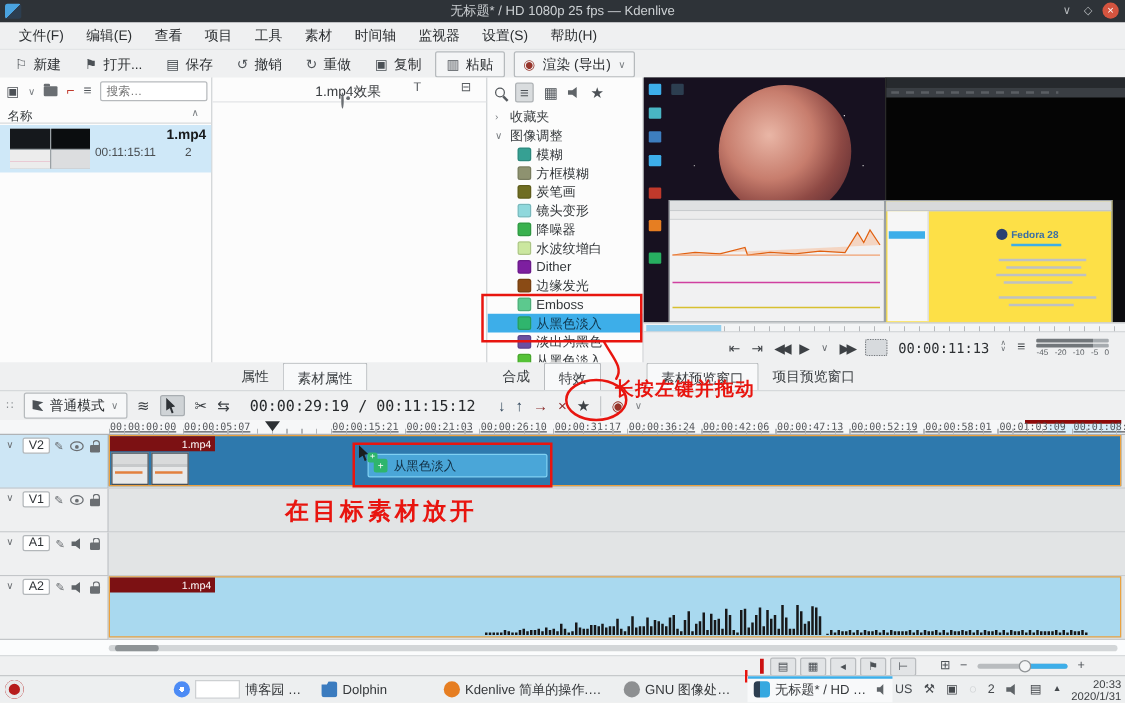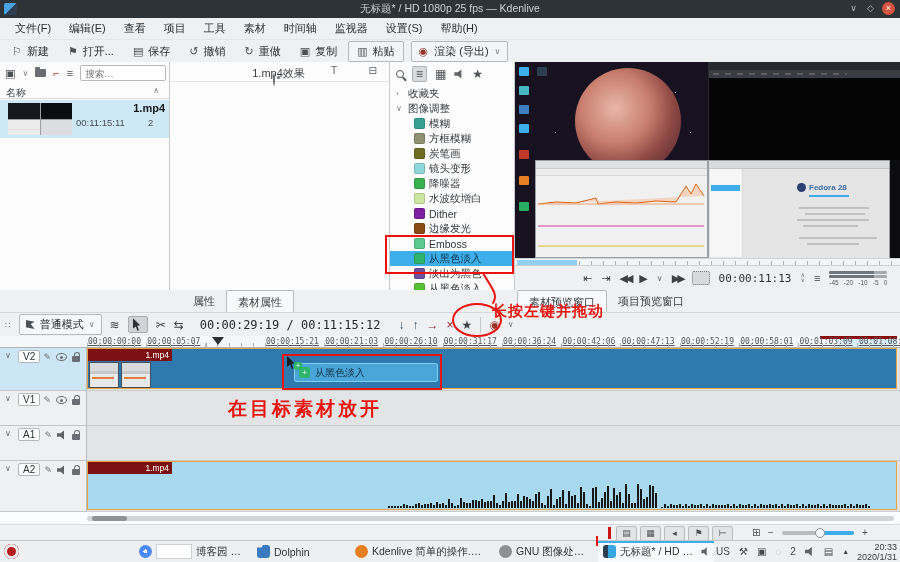"Fedora 28" #md-winBR { background: #e5e5e5 -> #fde047 }
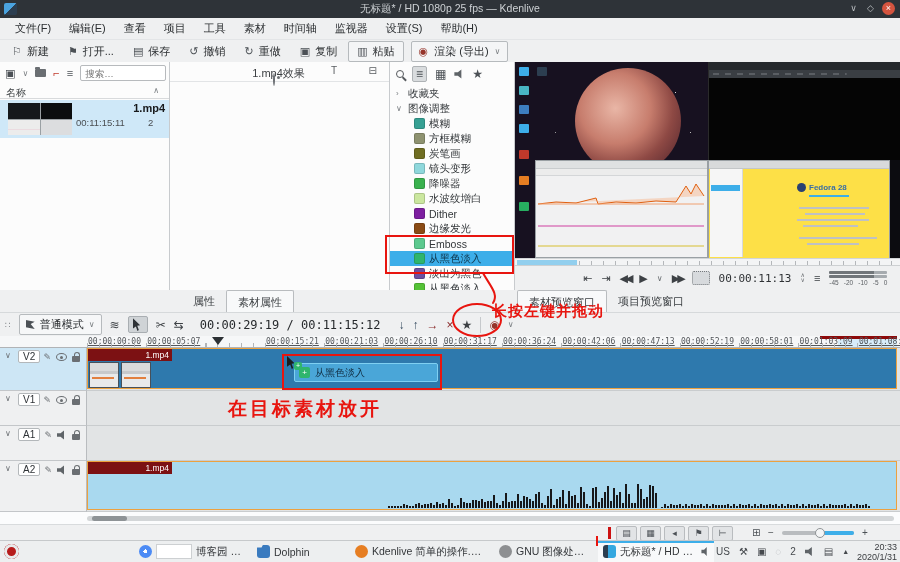"合成" div.tabgroup { html: none -> <div> <div>合成</div> <div>特效</div> </div> }
